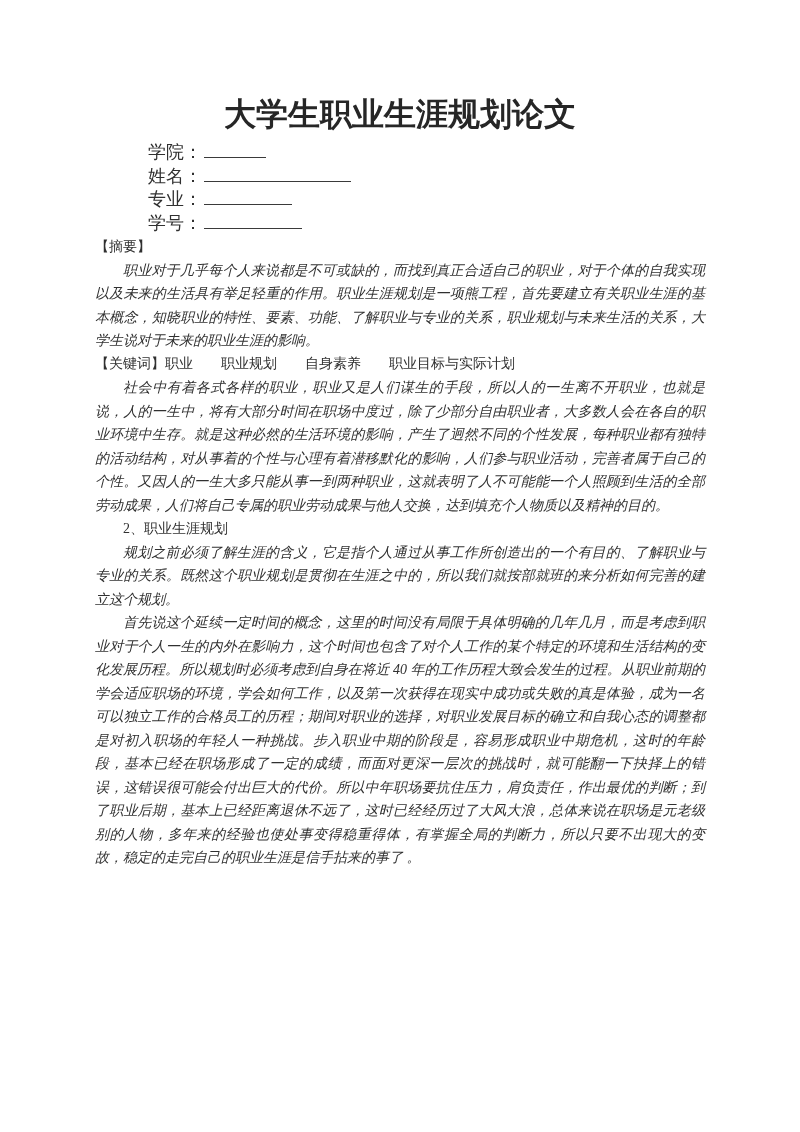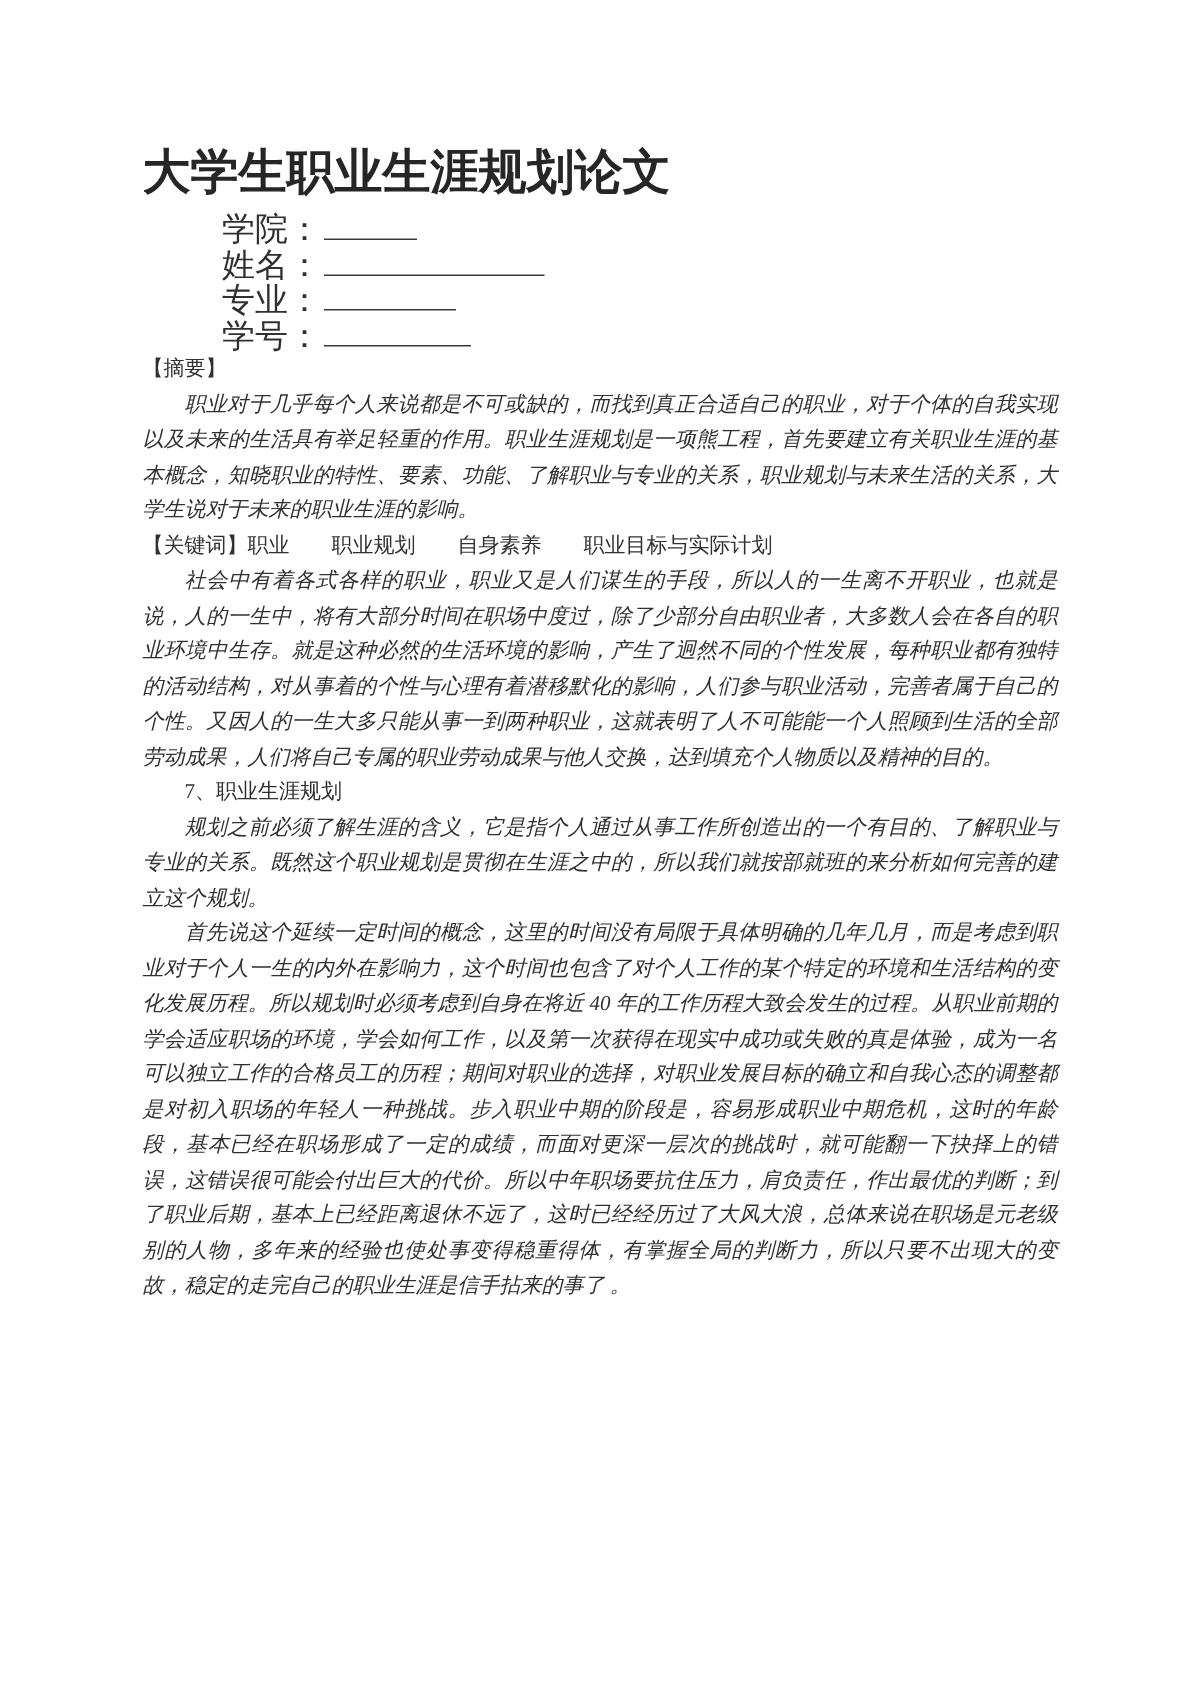"大学生职业生涯规划论文" .doc-title { text-align: left -> center }
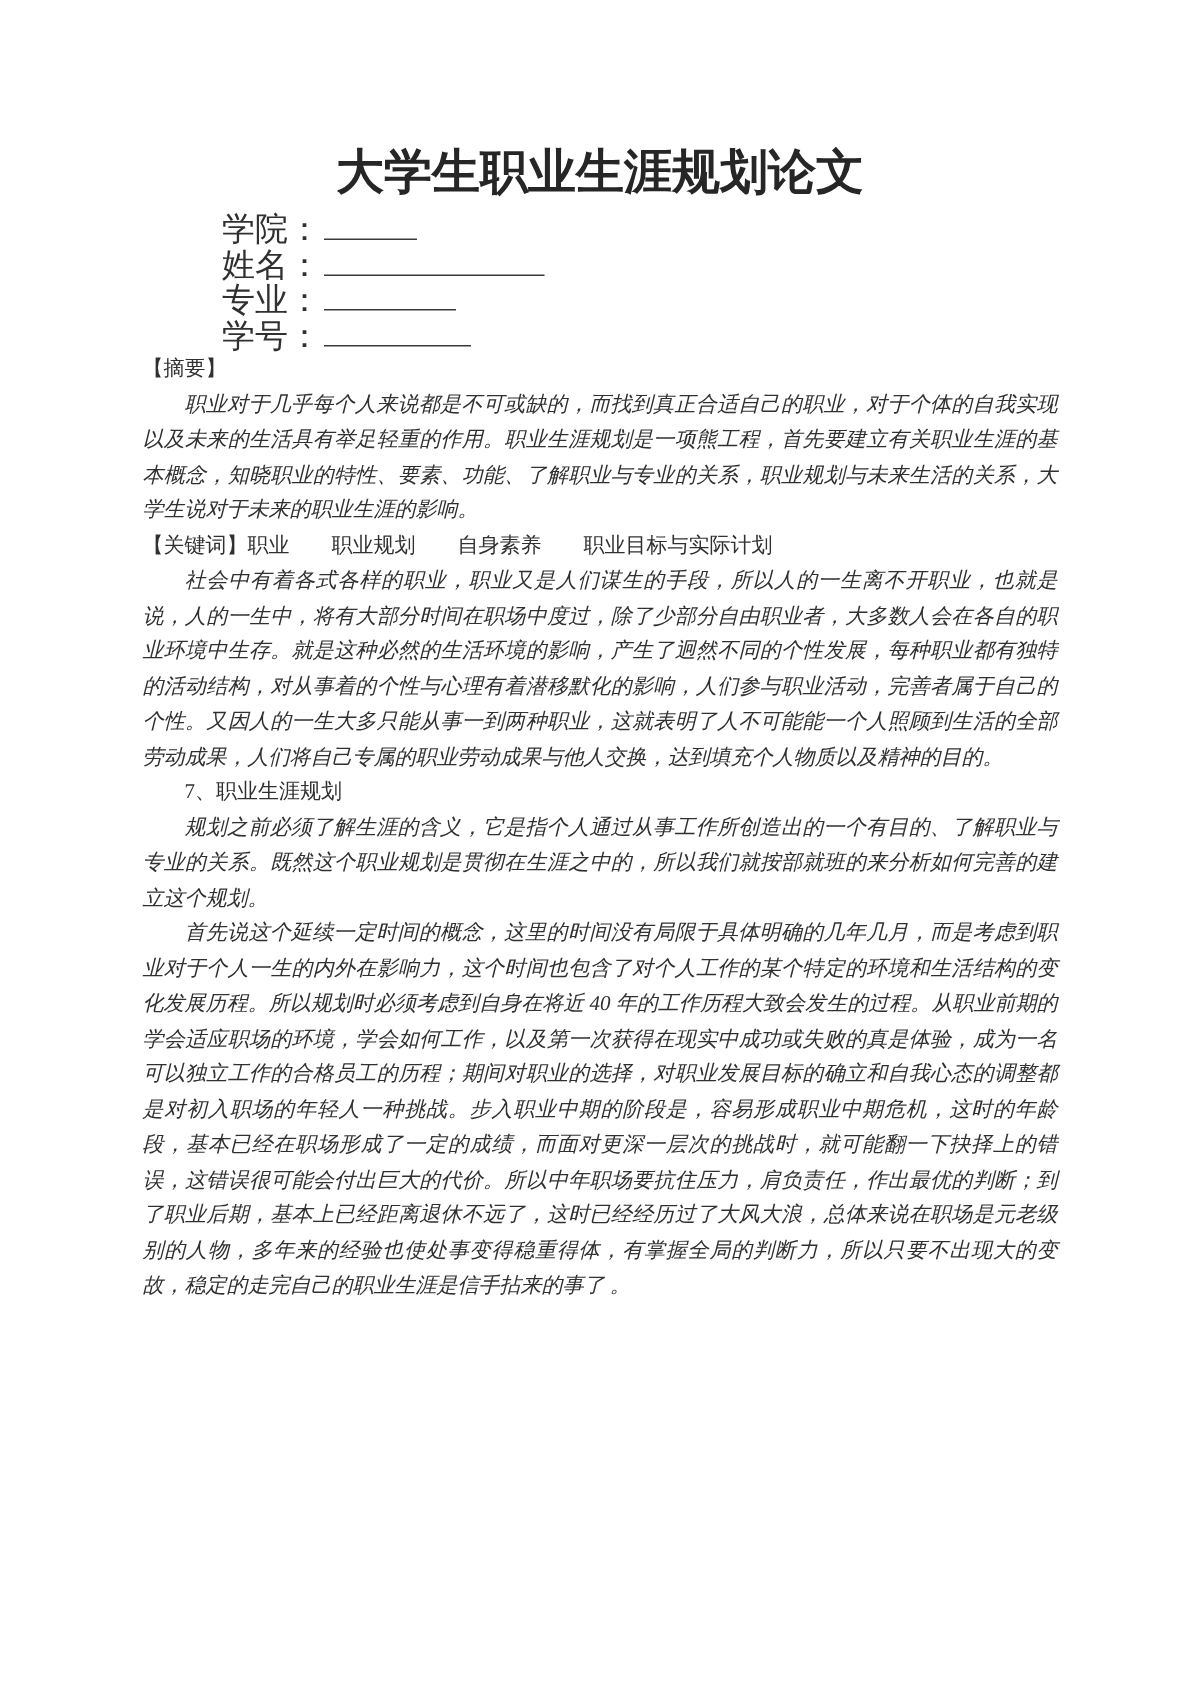"学院：" .form-row { font-size: 22px -> 18px }
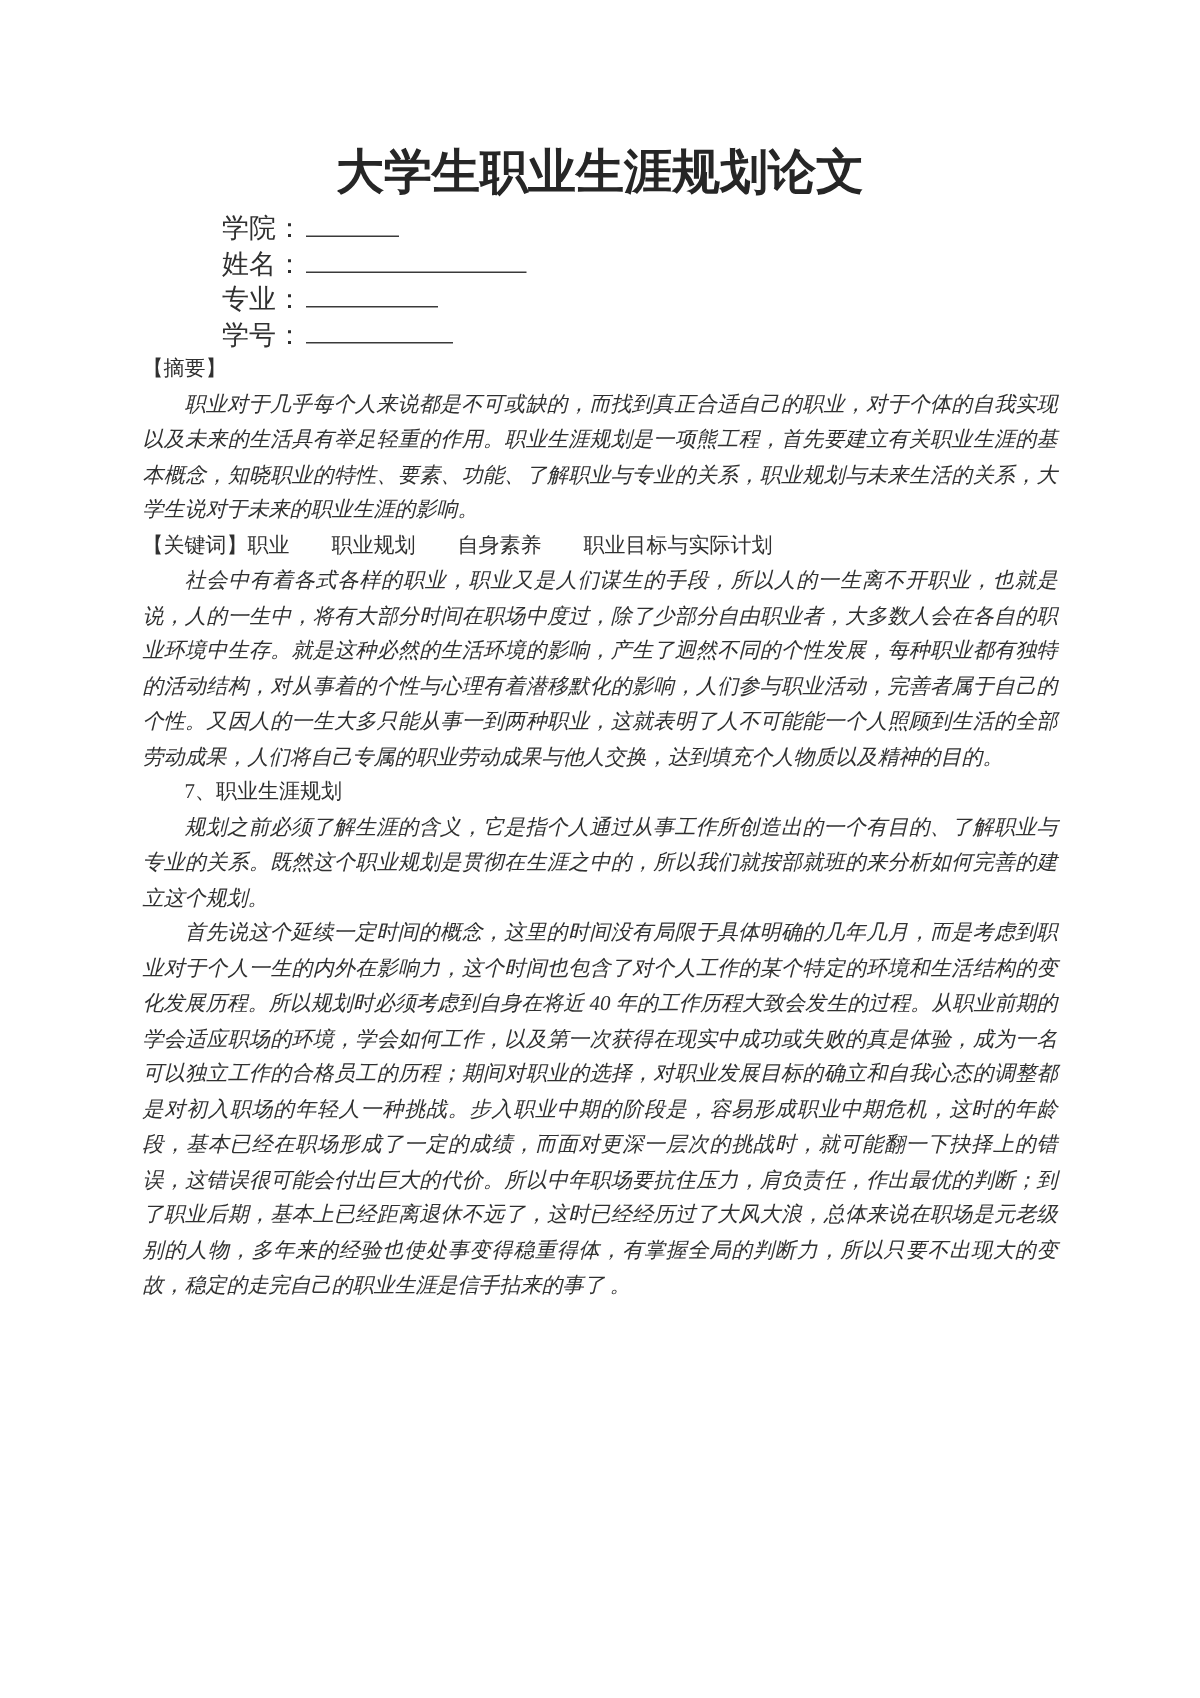"【关键词】职业 职业规划 自身素养 职业目标与实际计划" .keywords-line { font-family: none -> Liberation Mono, monospace }
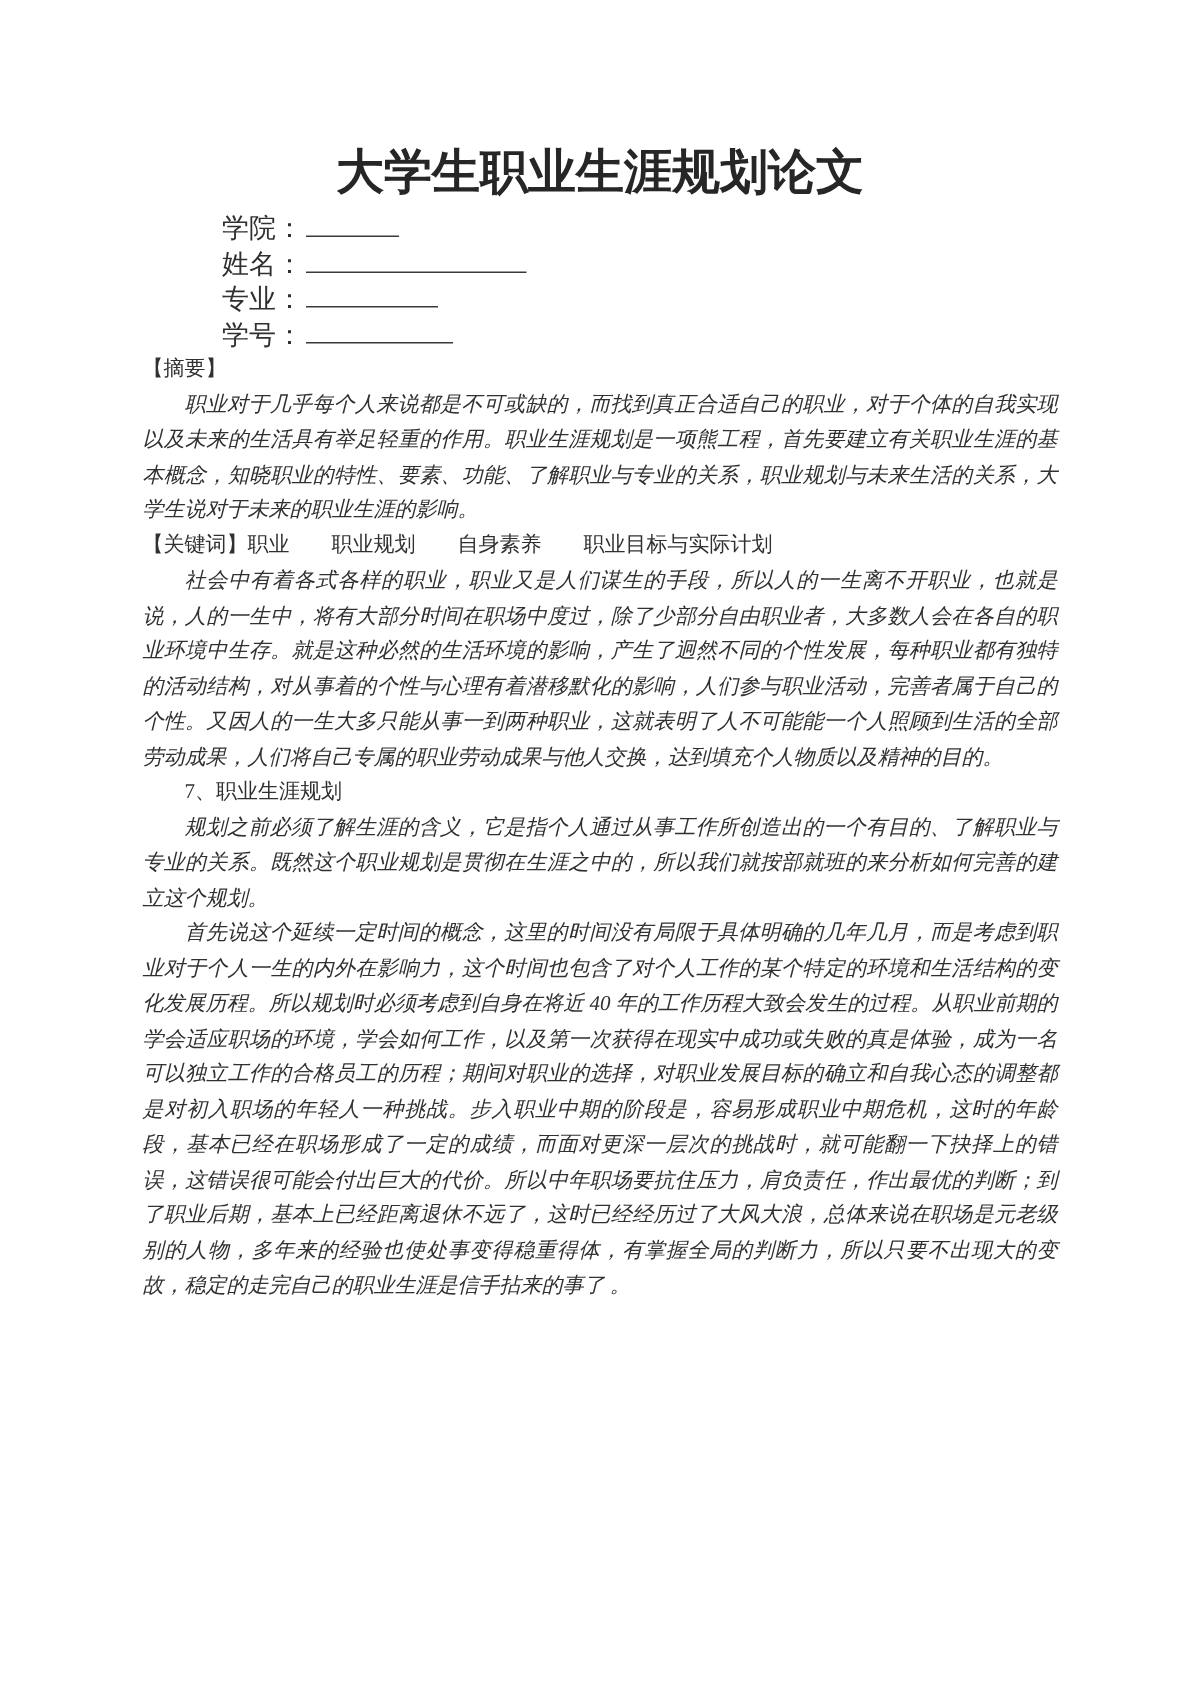"7、职业生涯规划" div.heading { text: 7 -> 2 }
